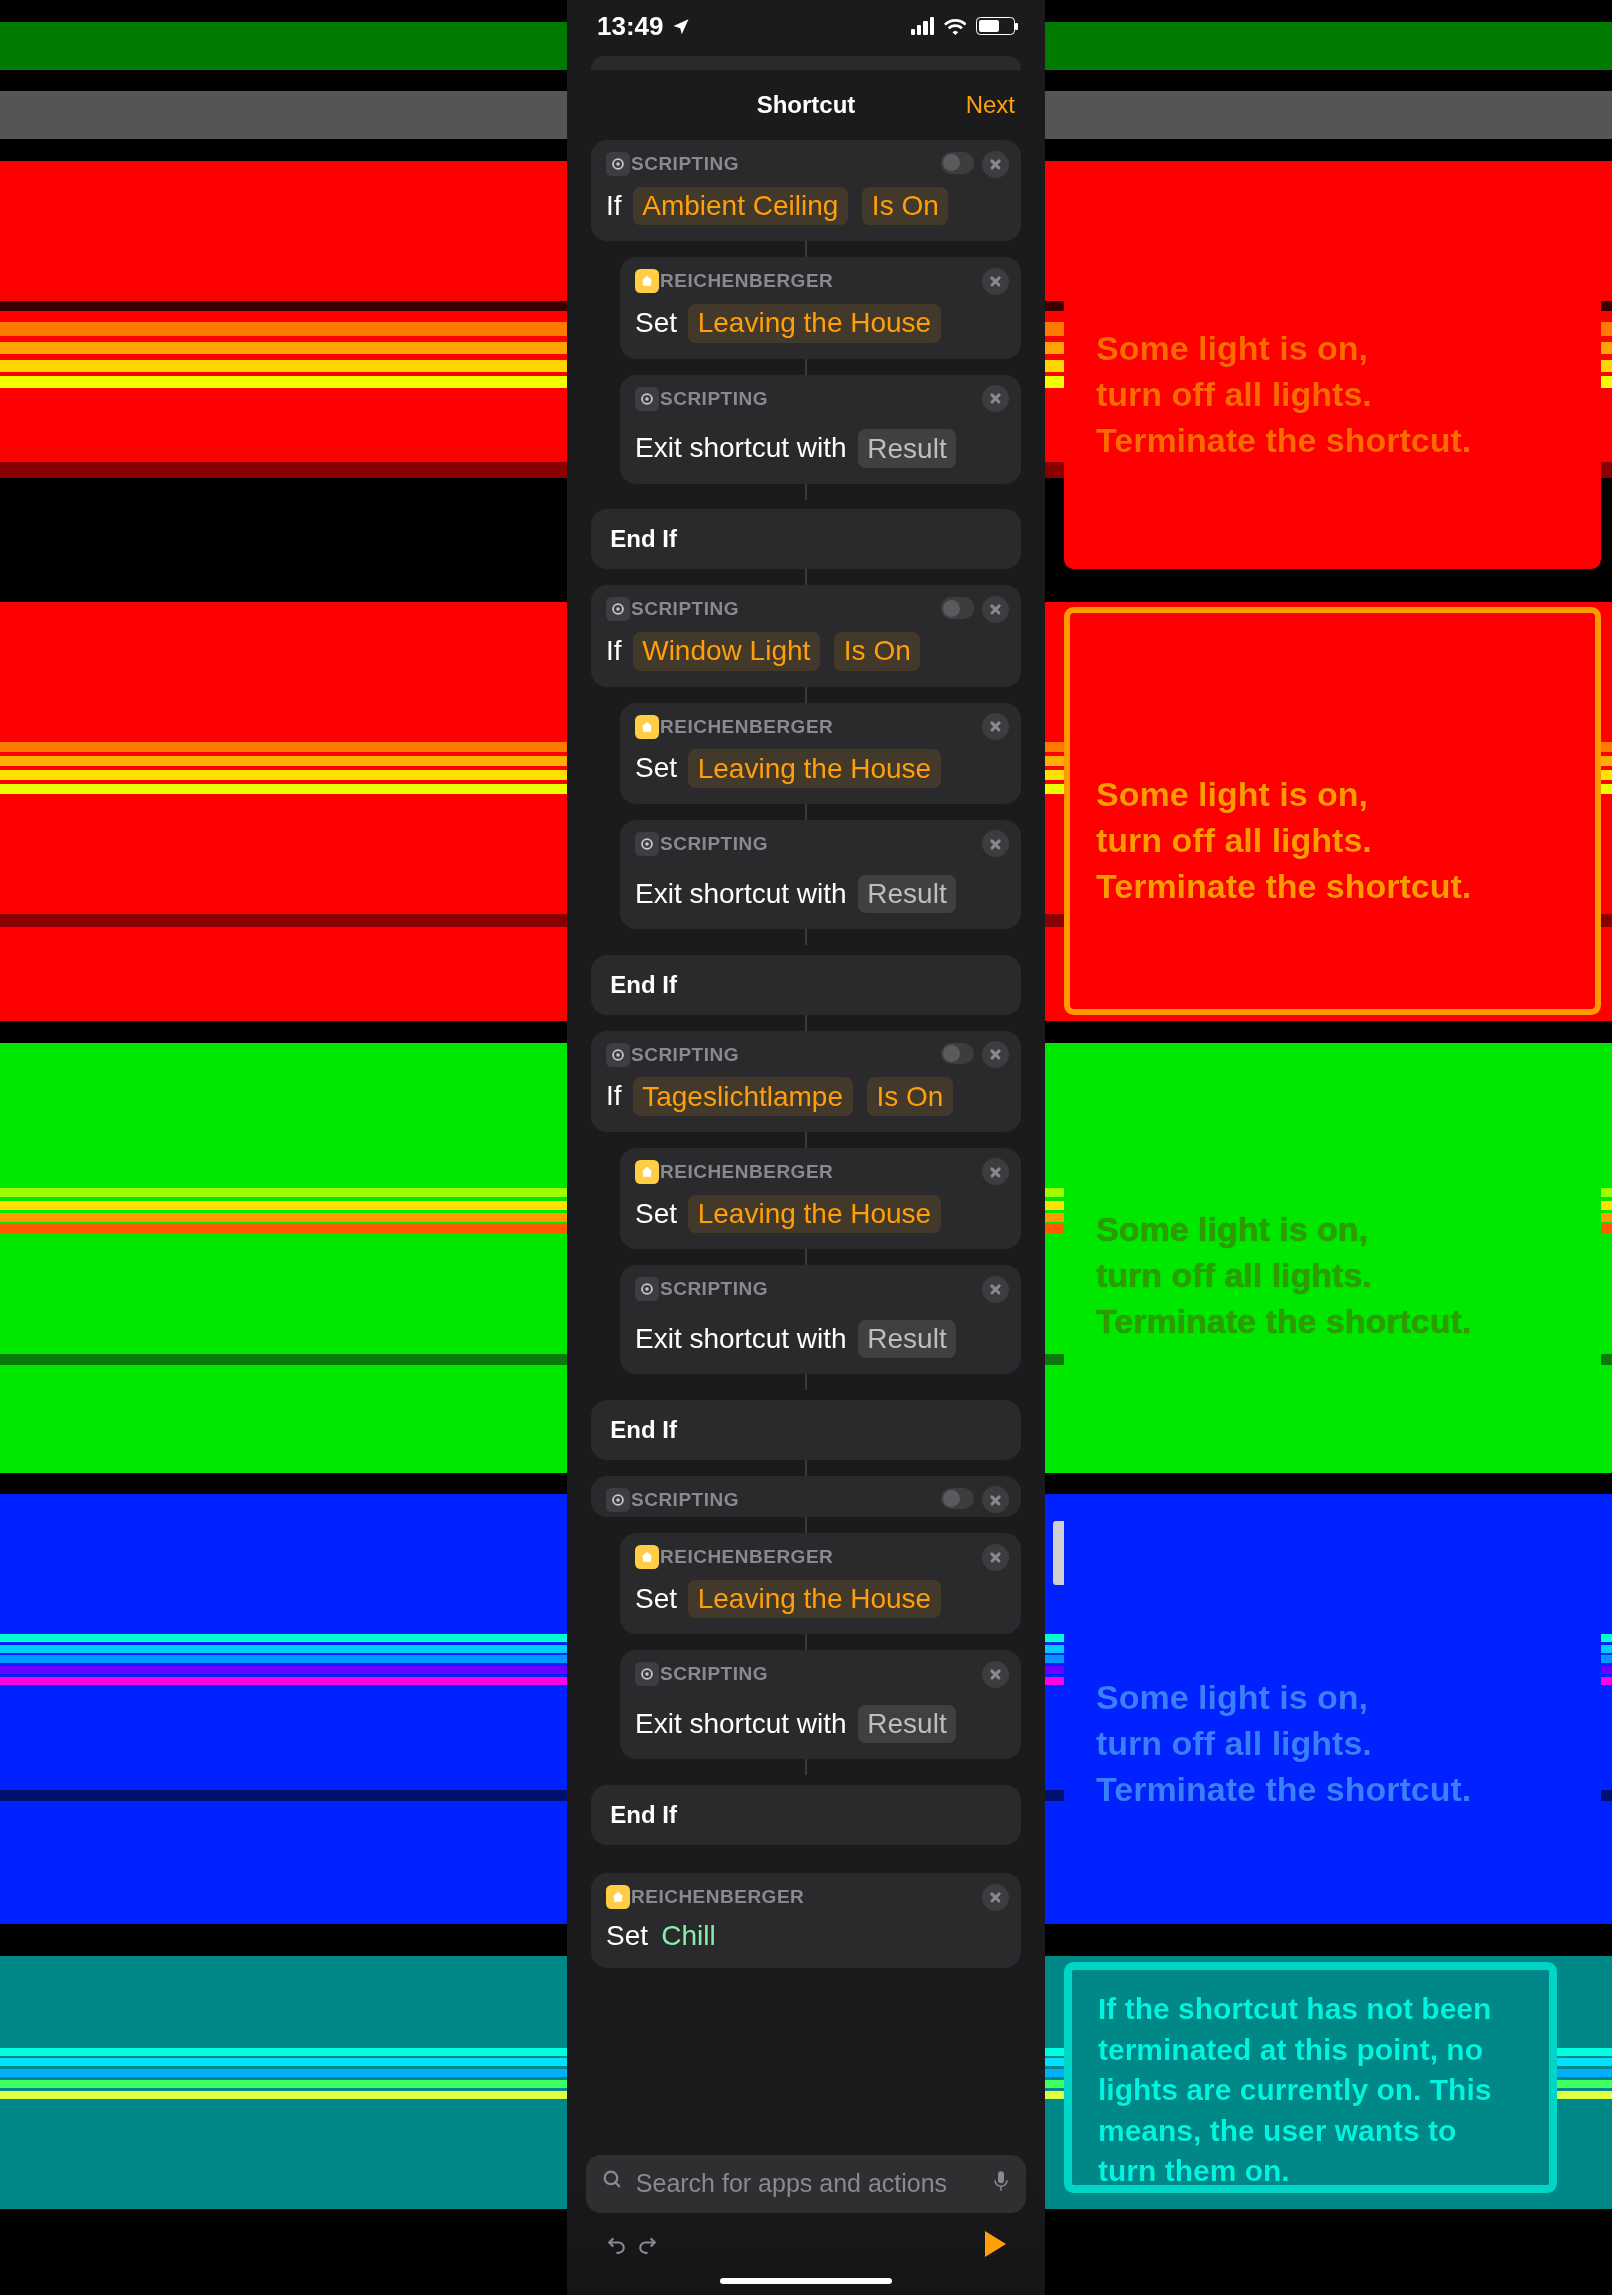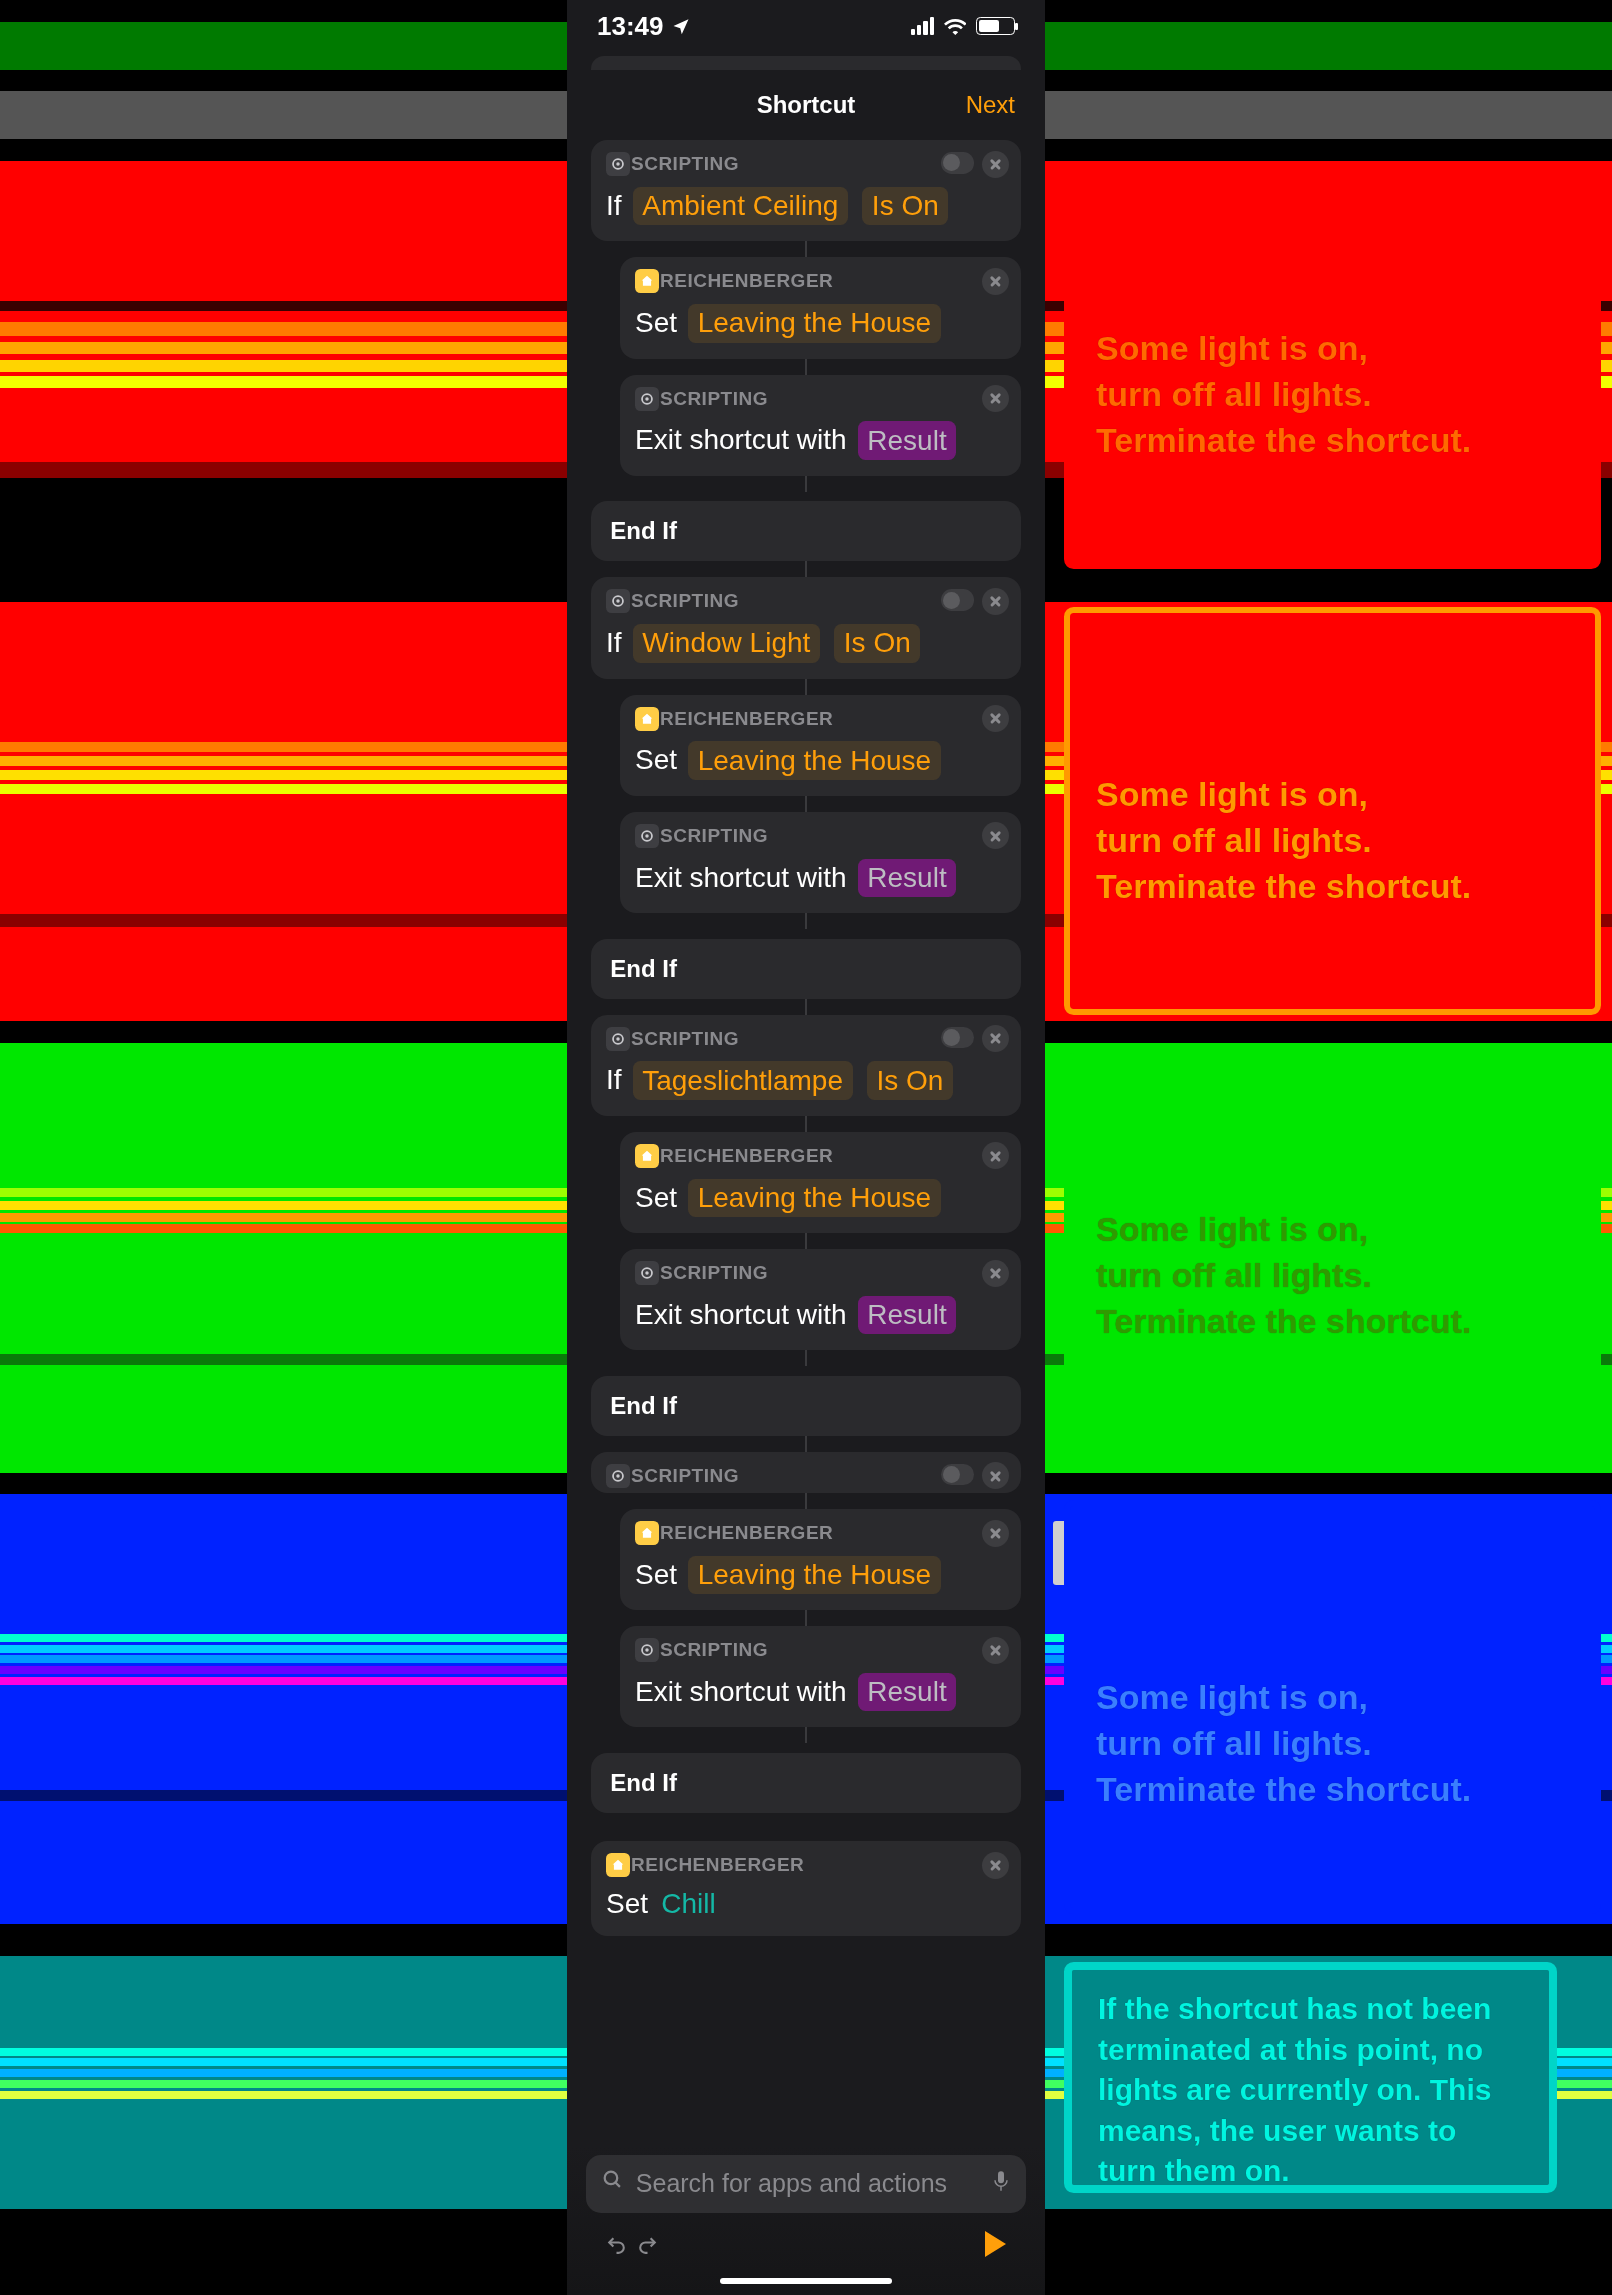"Result" .token.gray { background: #701a75 -> #404040; margin-top: none -> 8px }
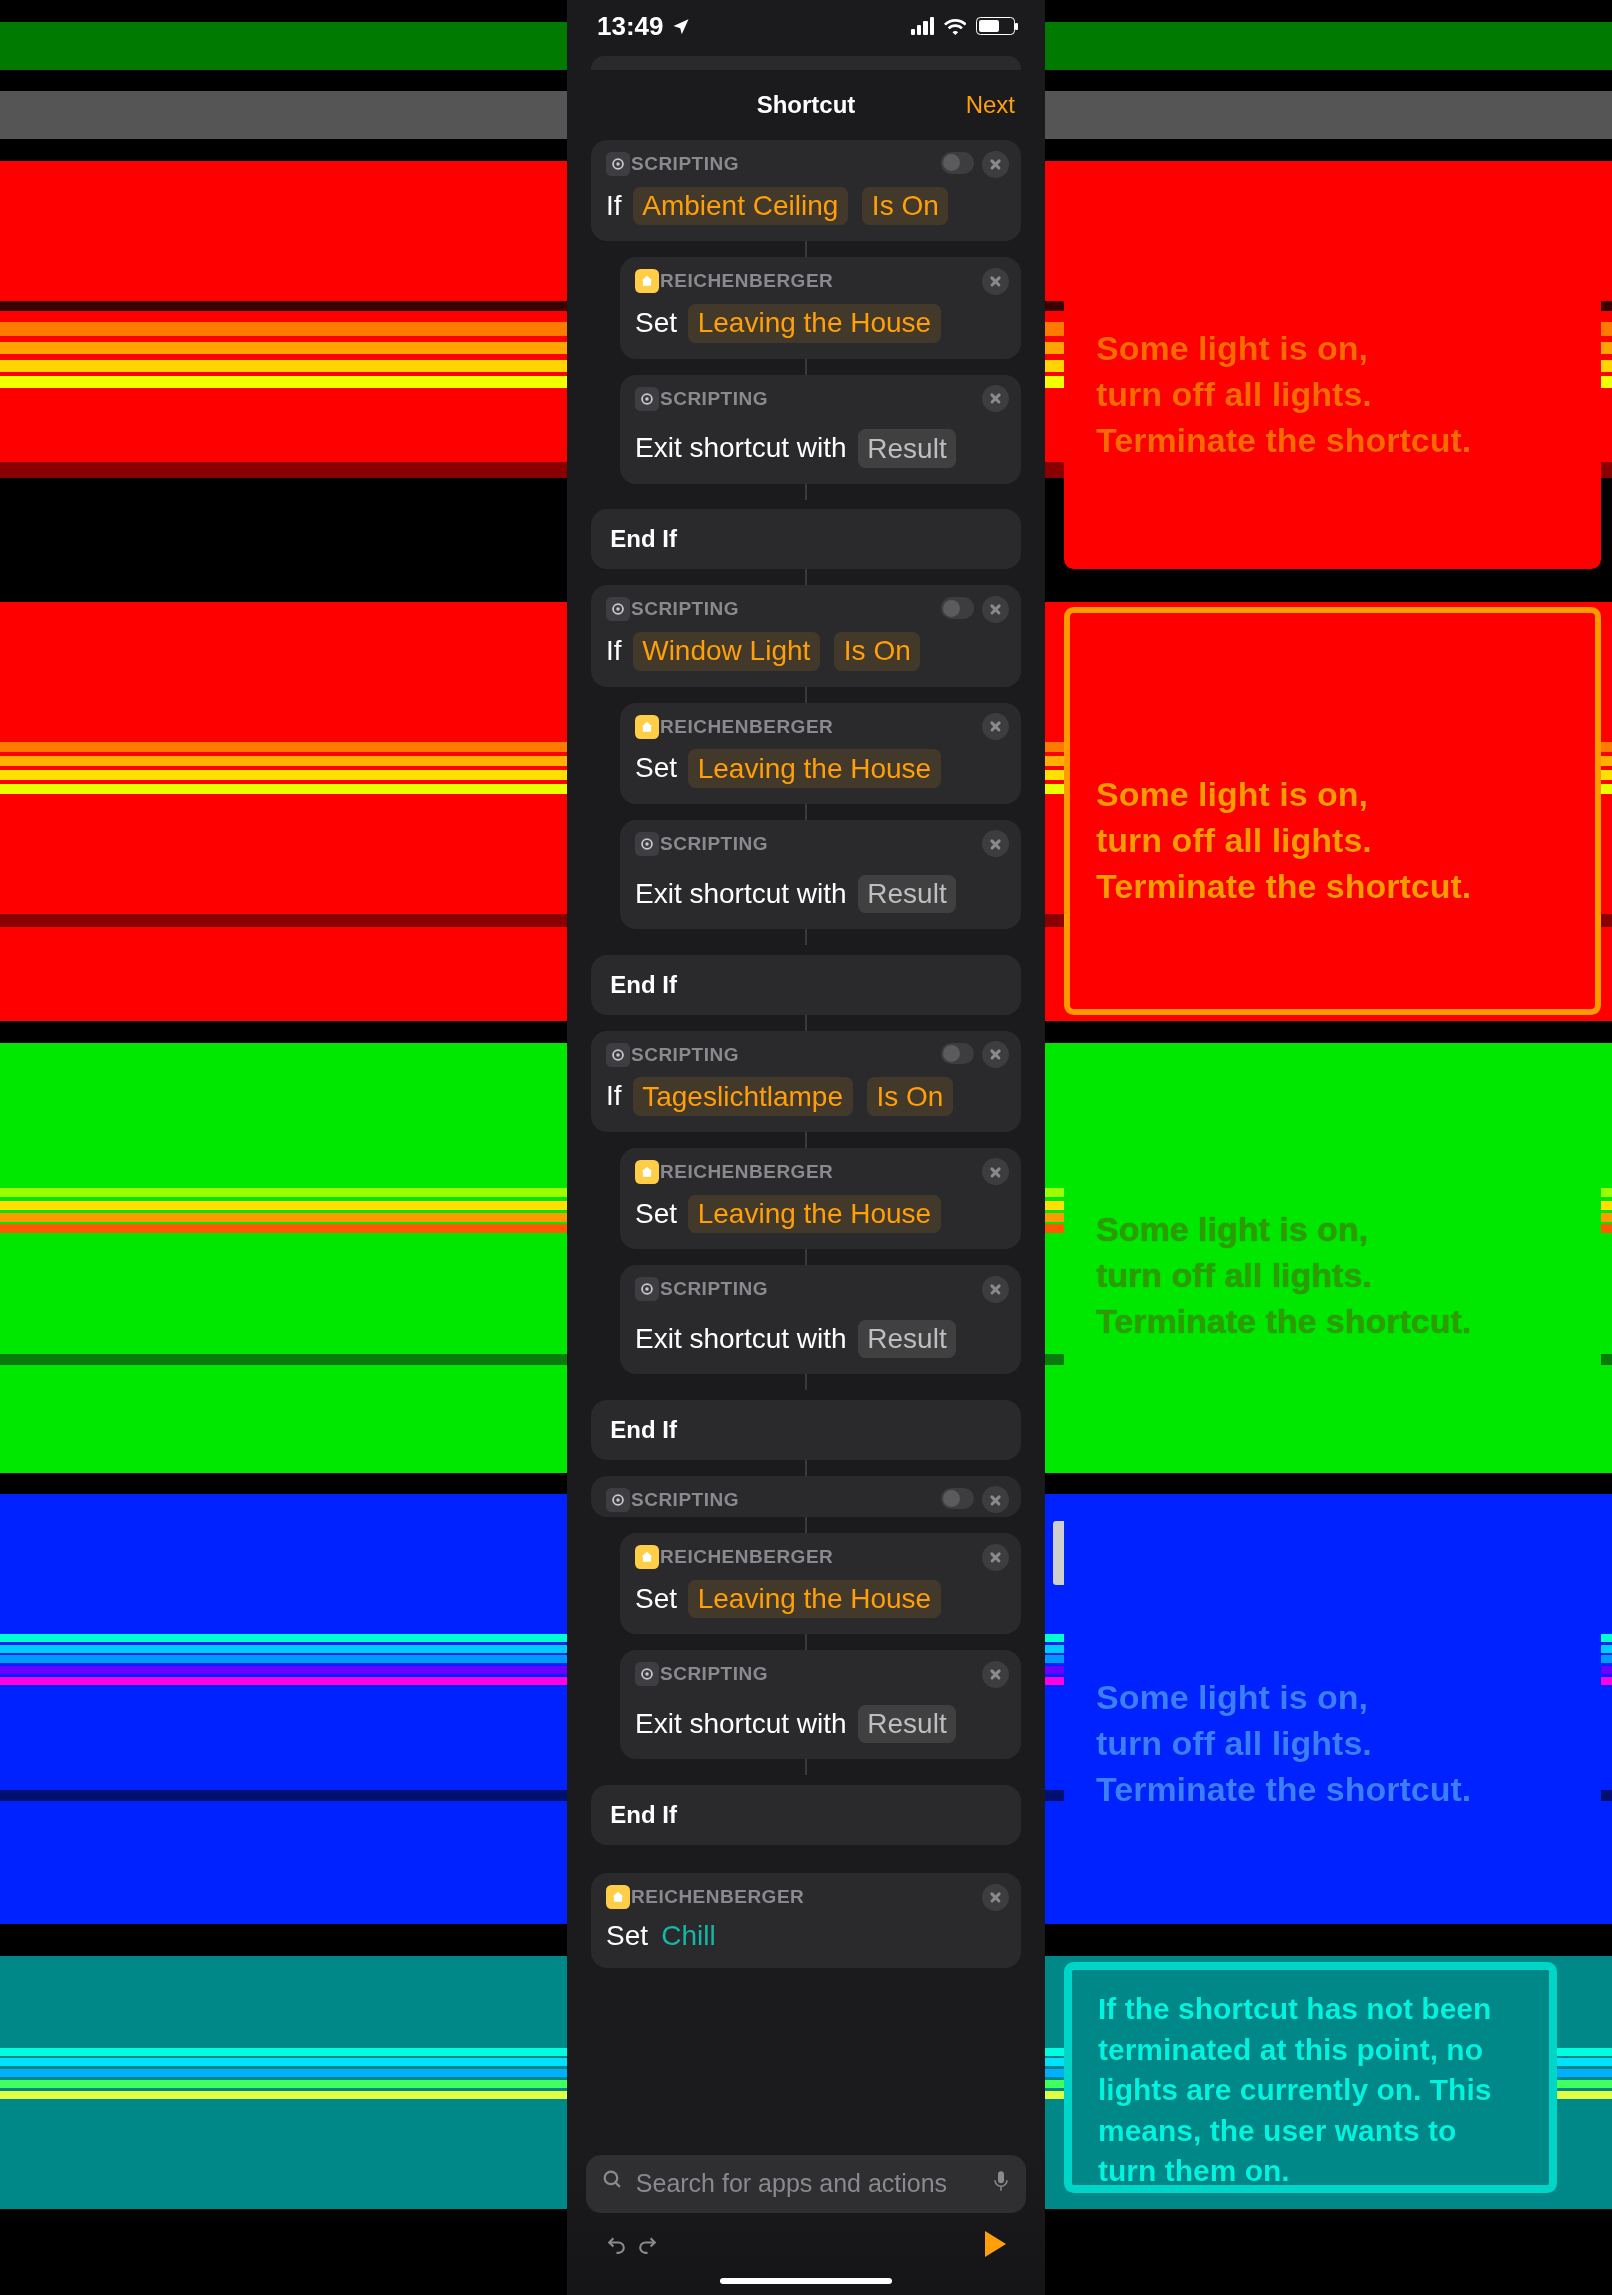"Chill" .plain { color: #14b8a6 -> #86efac }
